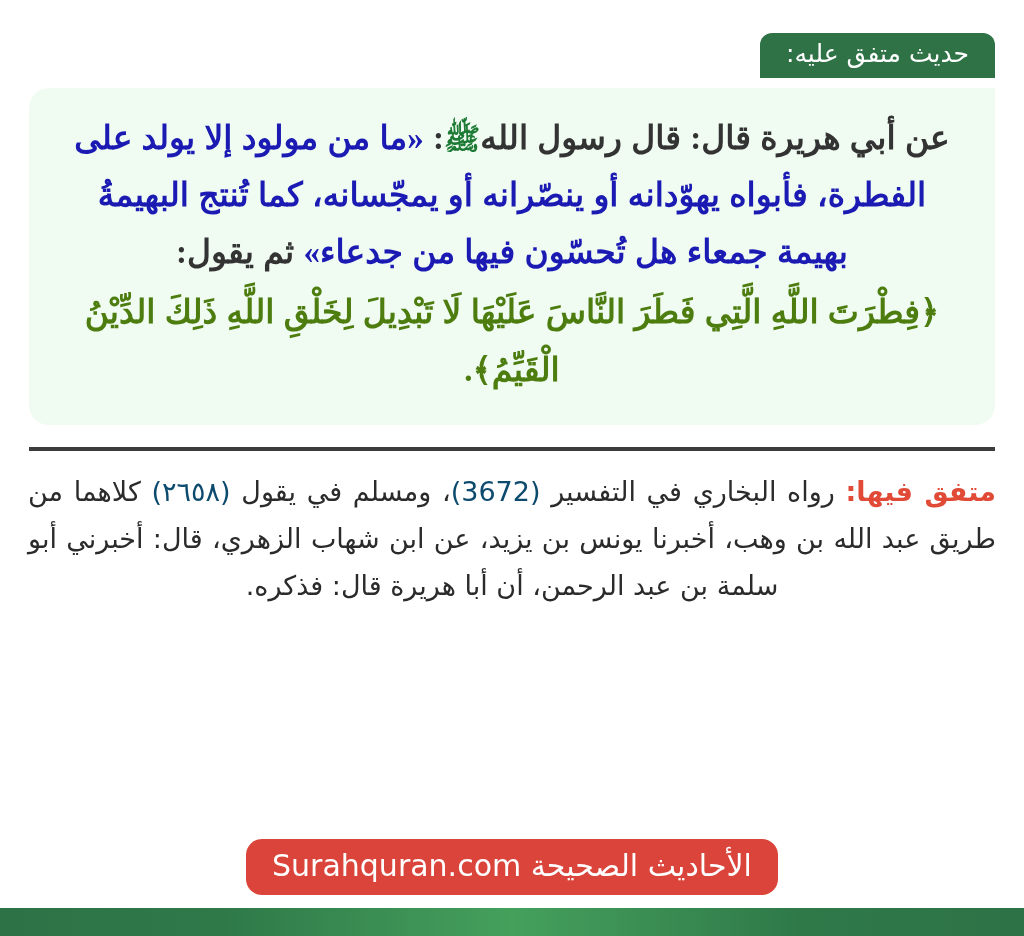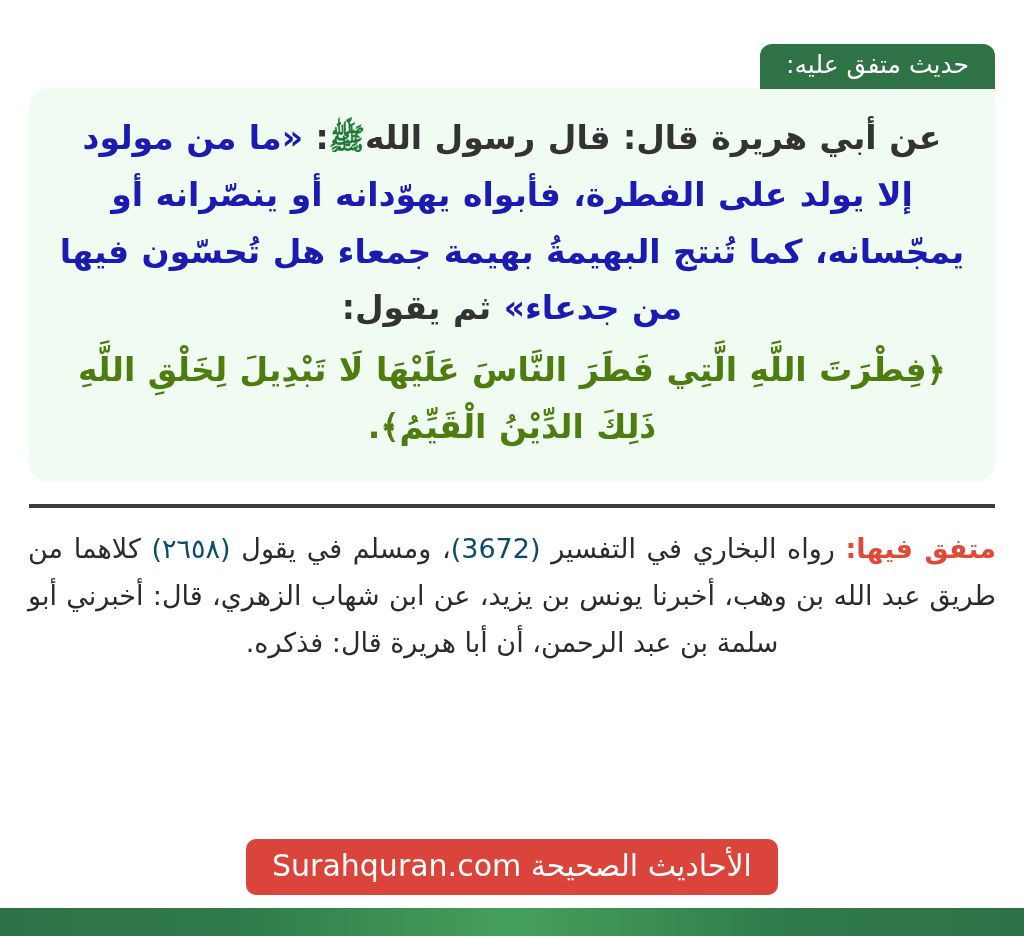"حديث متفق عليه:" .header-badge { margin-top: 11px -> none }
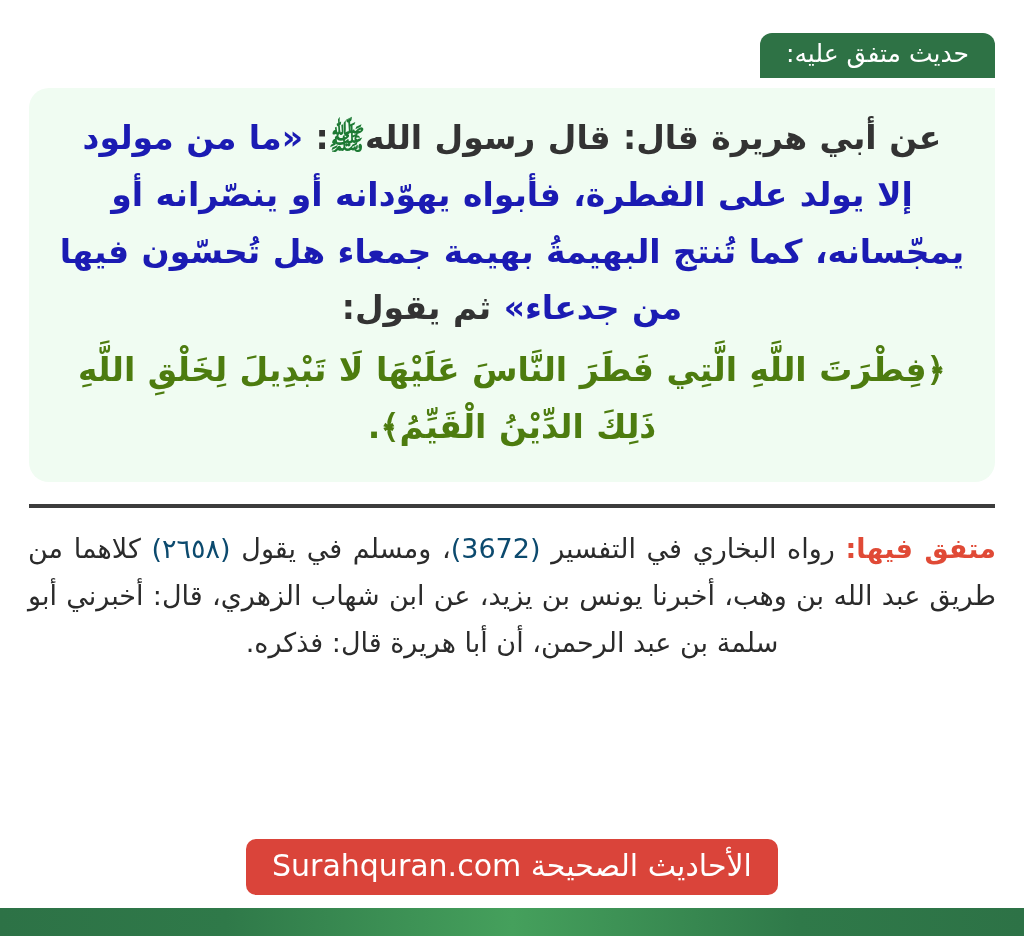"عن أبي هريرة قال: قال" .hadith-box { font-family: none -> Liberation Serif, serif }
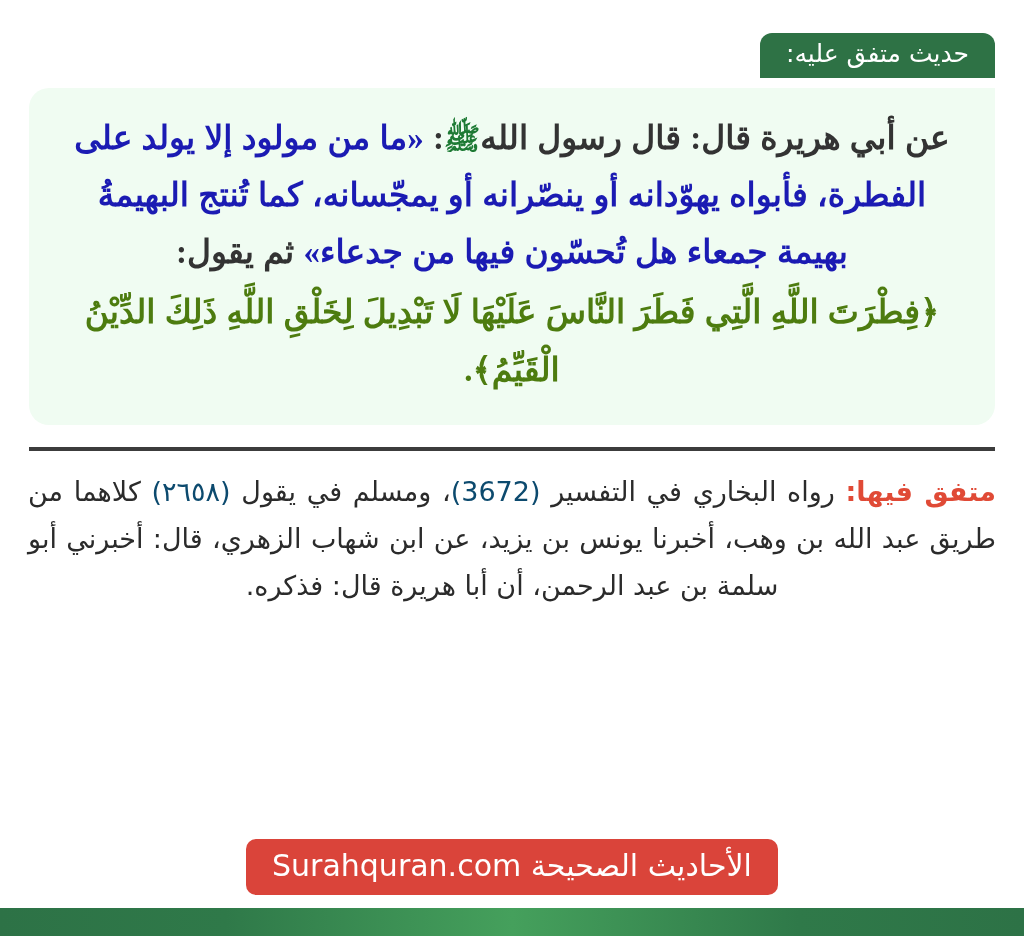"الأحاديث الصحيحة Surahquran.com" .footer-badge { border-radius: 10px -> 16px }
